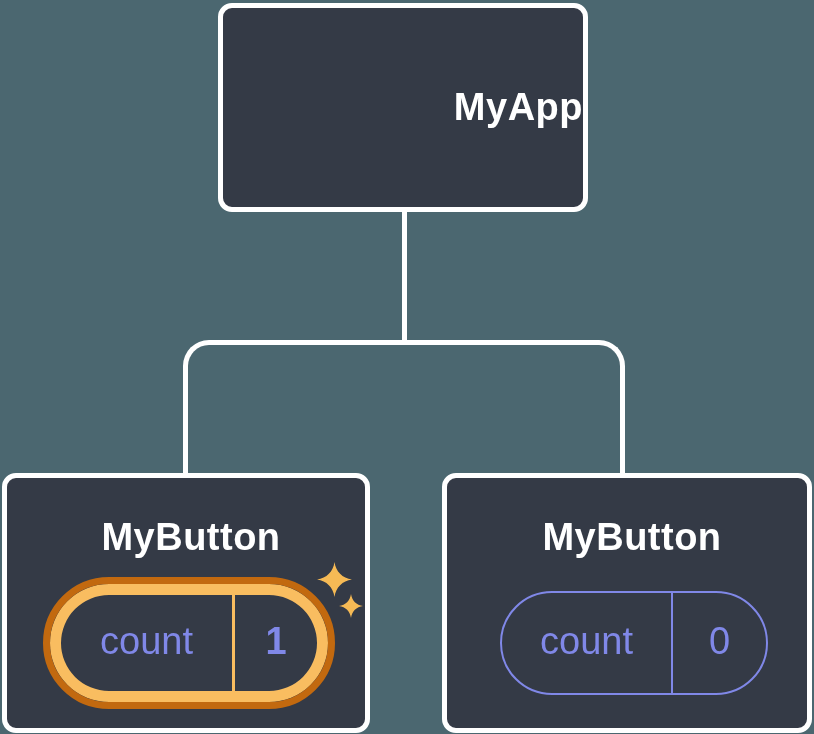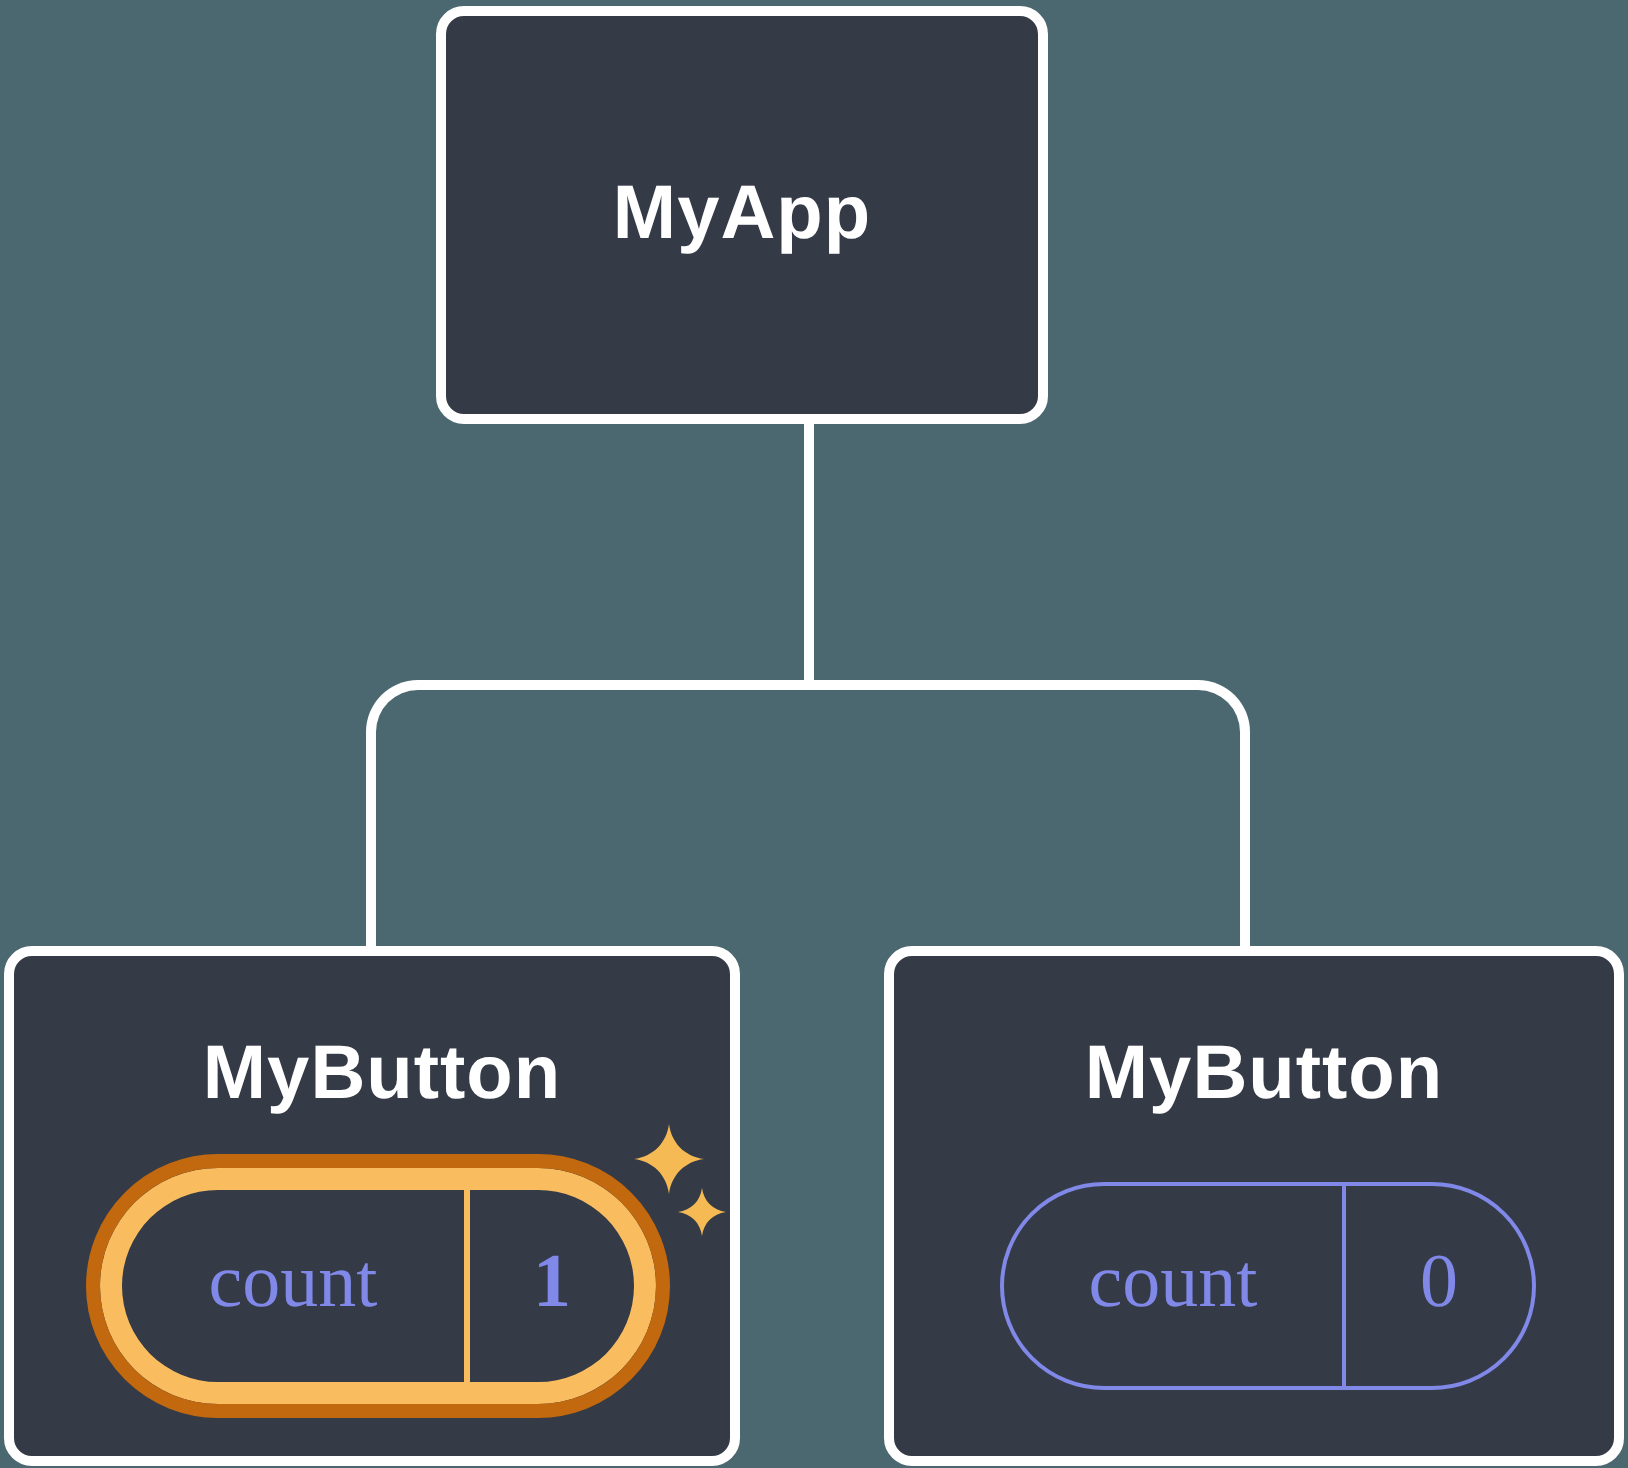"MyApp" .card-root { justify-content: center -> flex-end; width: 306px -> 370px }
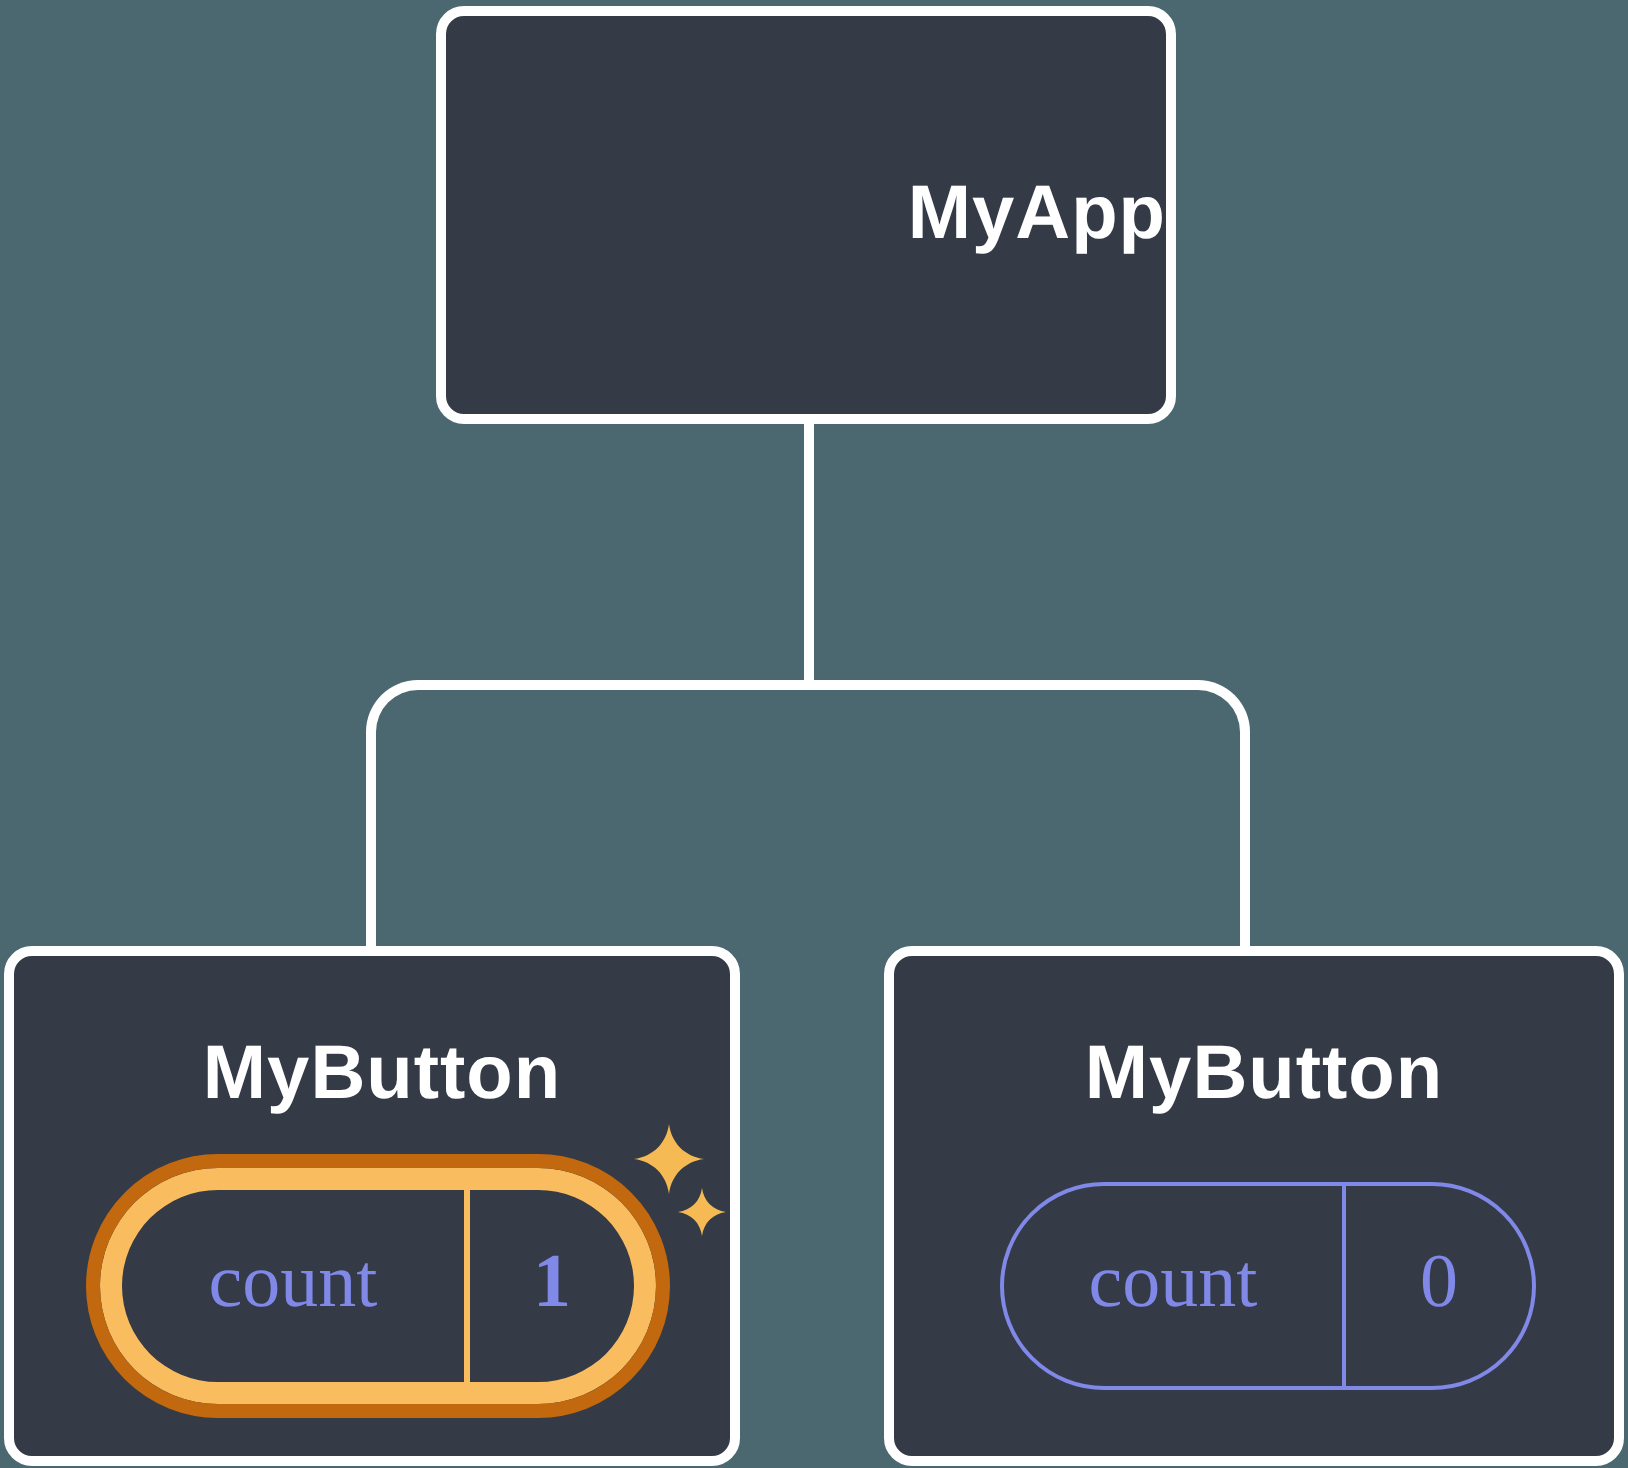"count" .pill { font-family: Liberation Serif, serif -> none }
